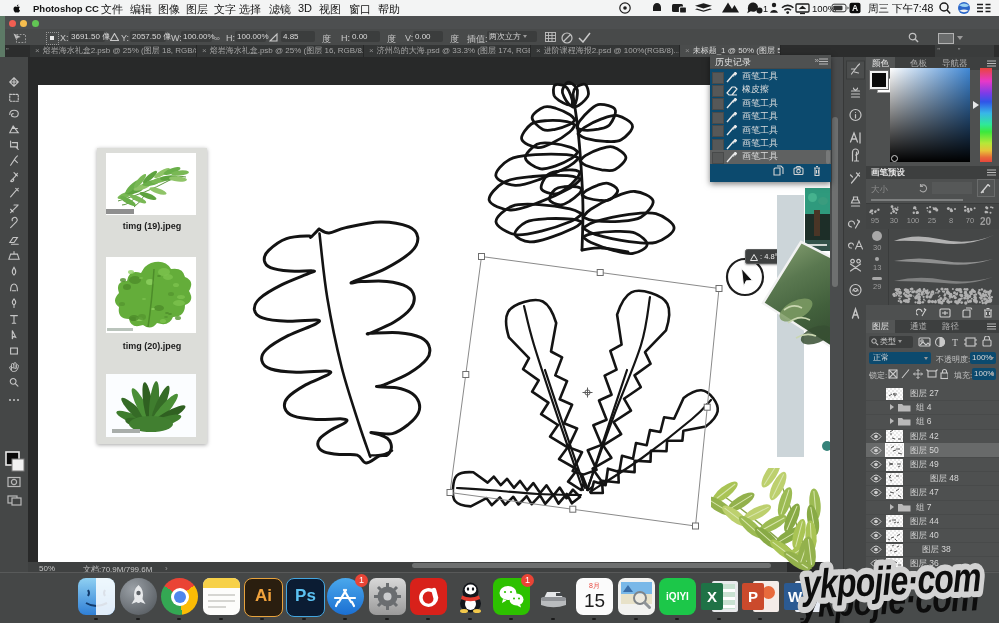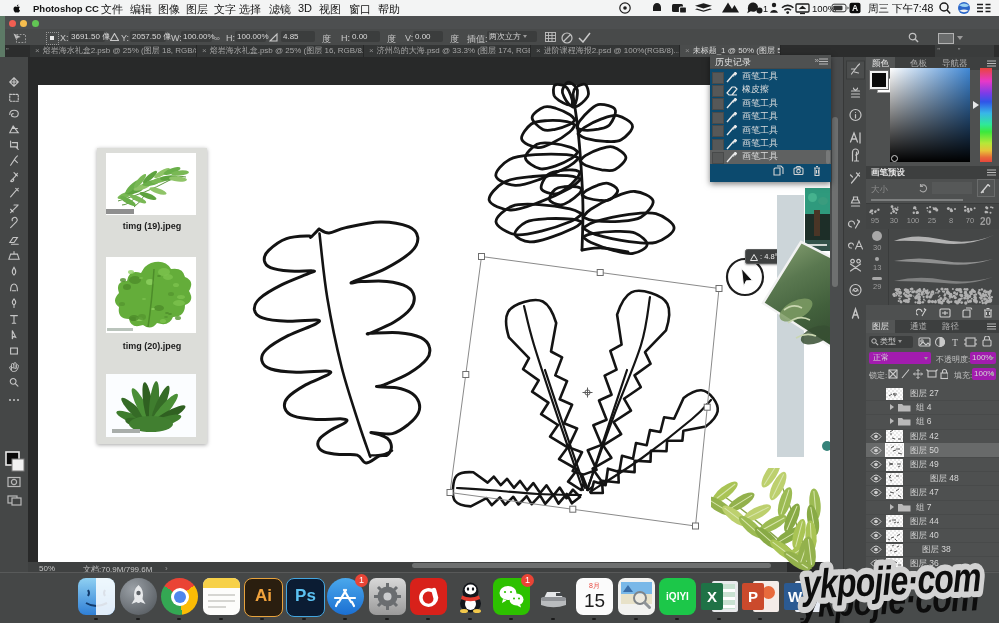"正常" .inbox { background: #a21caf -> #0c4a6e }
